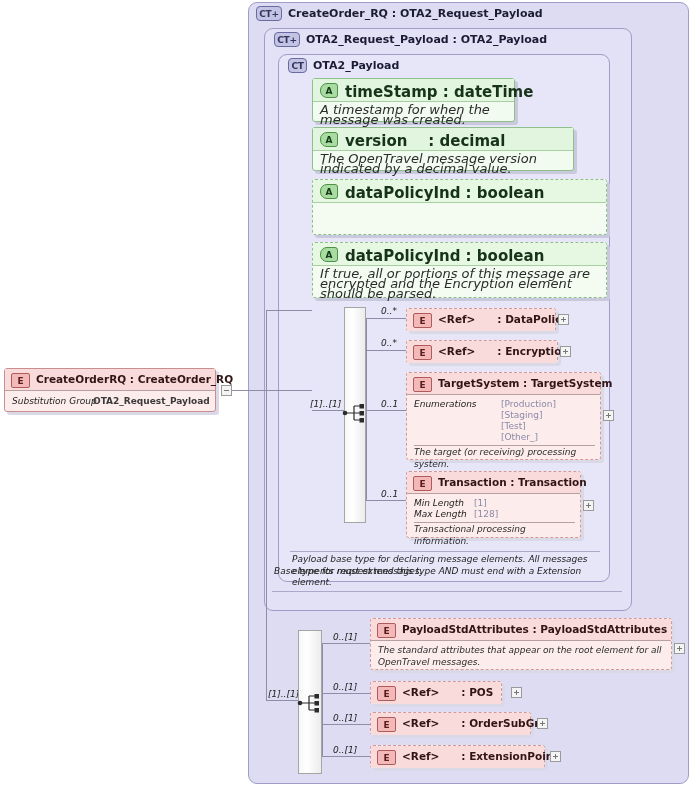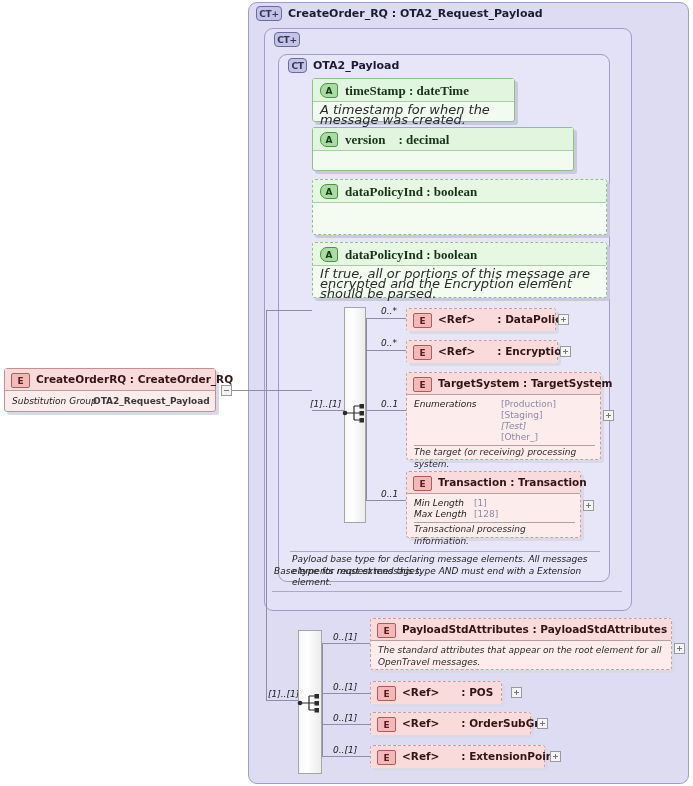"OTA2_Request_Payload : OTA2_Payload" div.ct-title { html: none -> <div>OTA2_Request_Payload : OTA2_Payload</div> }
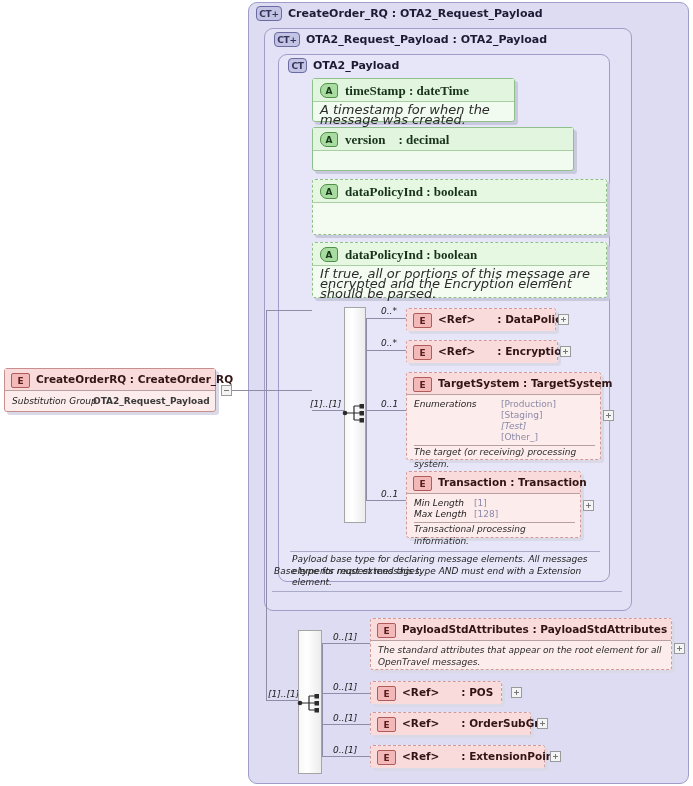"timeStamp : dateTime" .attr-name { font-family: Liberation Serif, serif -> none; font-size: 13px -> 15px }
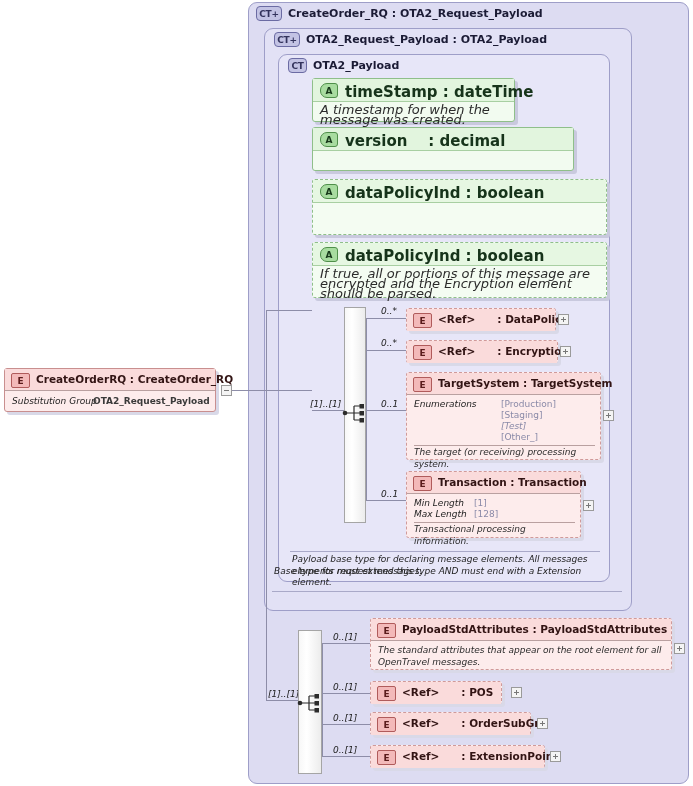"The OpenTravel message version indicated" div.attr-doc { html: none -> <div>The OpenTravel message version indicated by a decimal value.</div> }
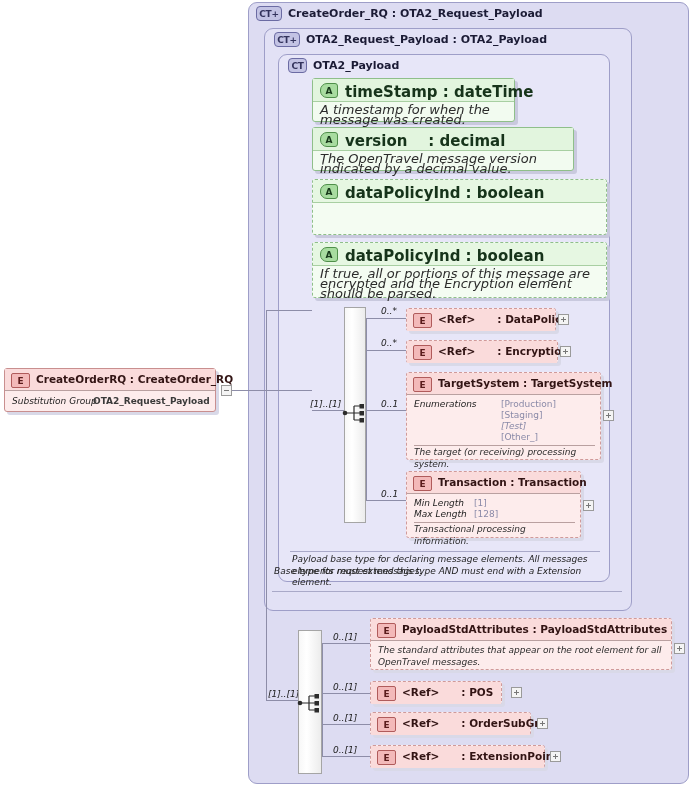"[Test]" div.el-facet-val { font-style: italic -> none }
